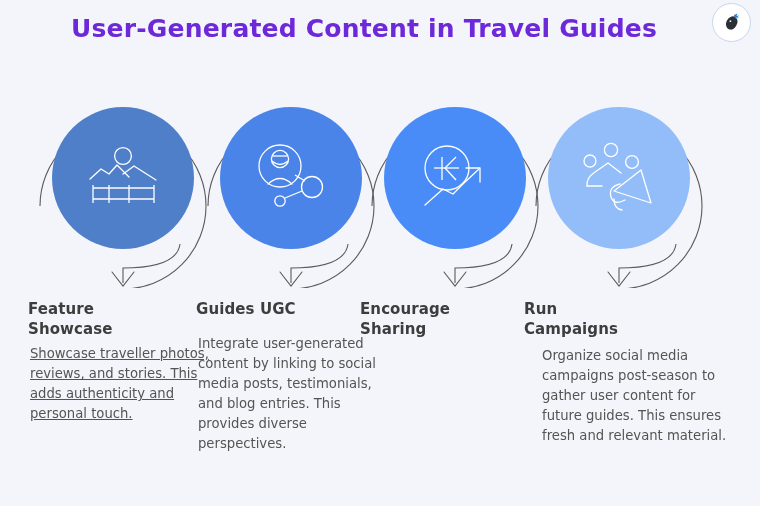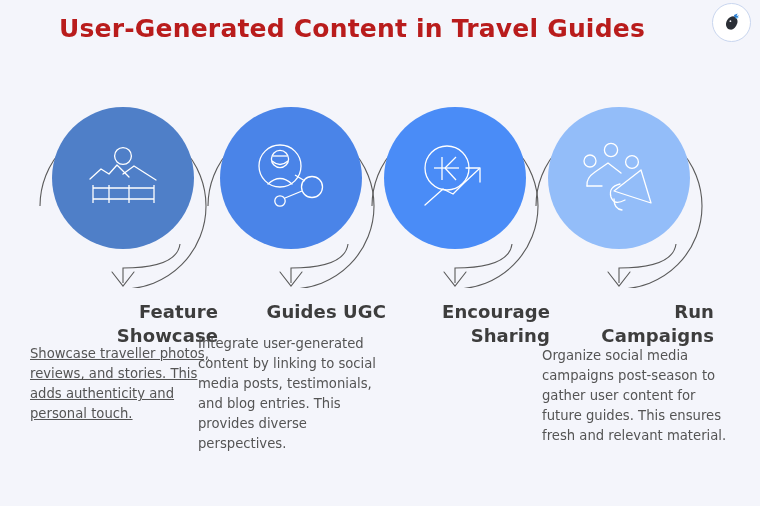"User-Generated Content in Travel Guides" #page-title { color: #b91c1c -> #6d28d9; left: 0 -> 12px }
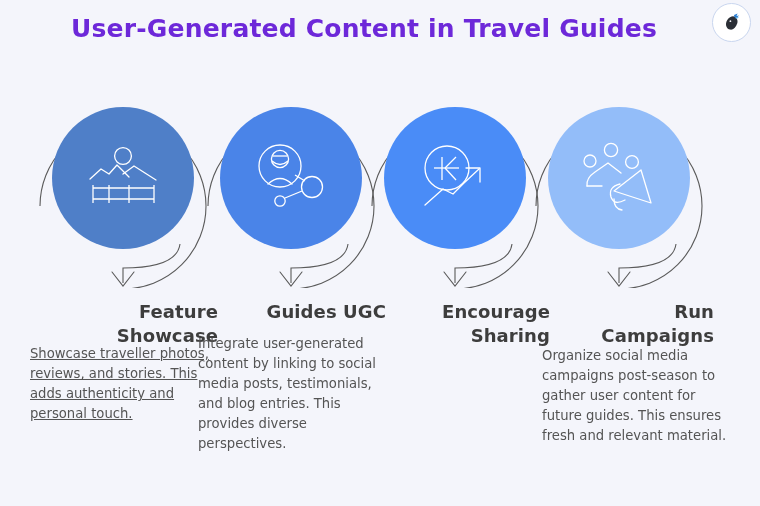"Feature" .step-heading { font-size: 18px -> 15px; text-align: right -> left }
